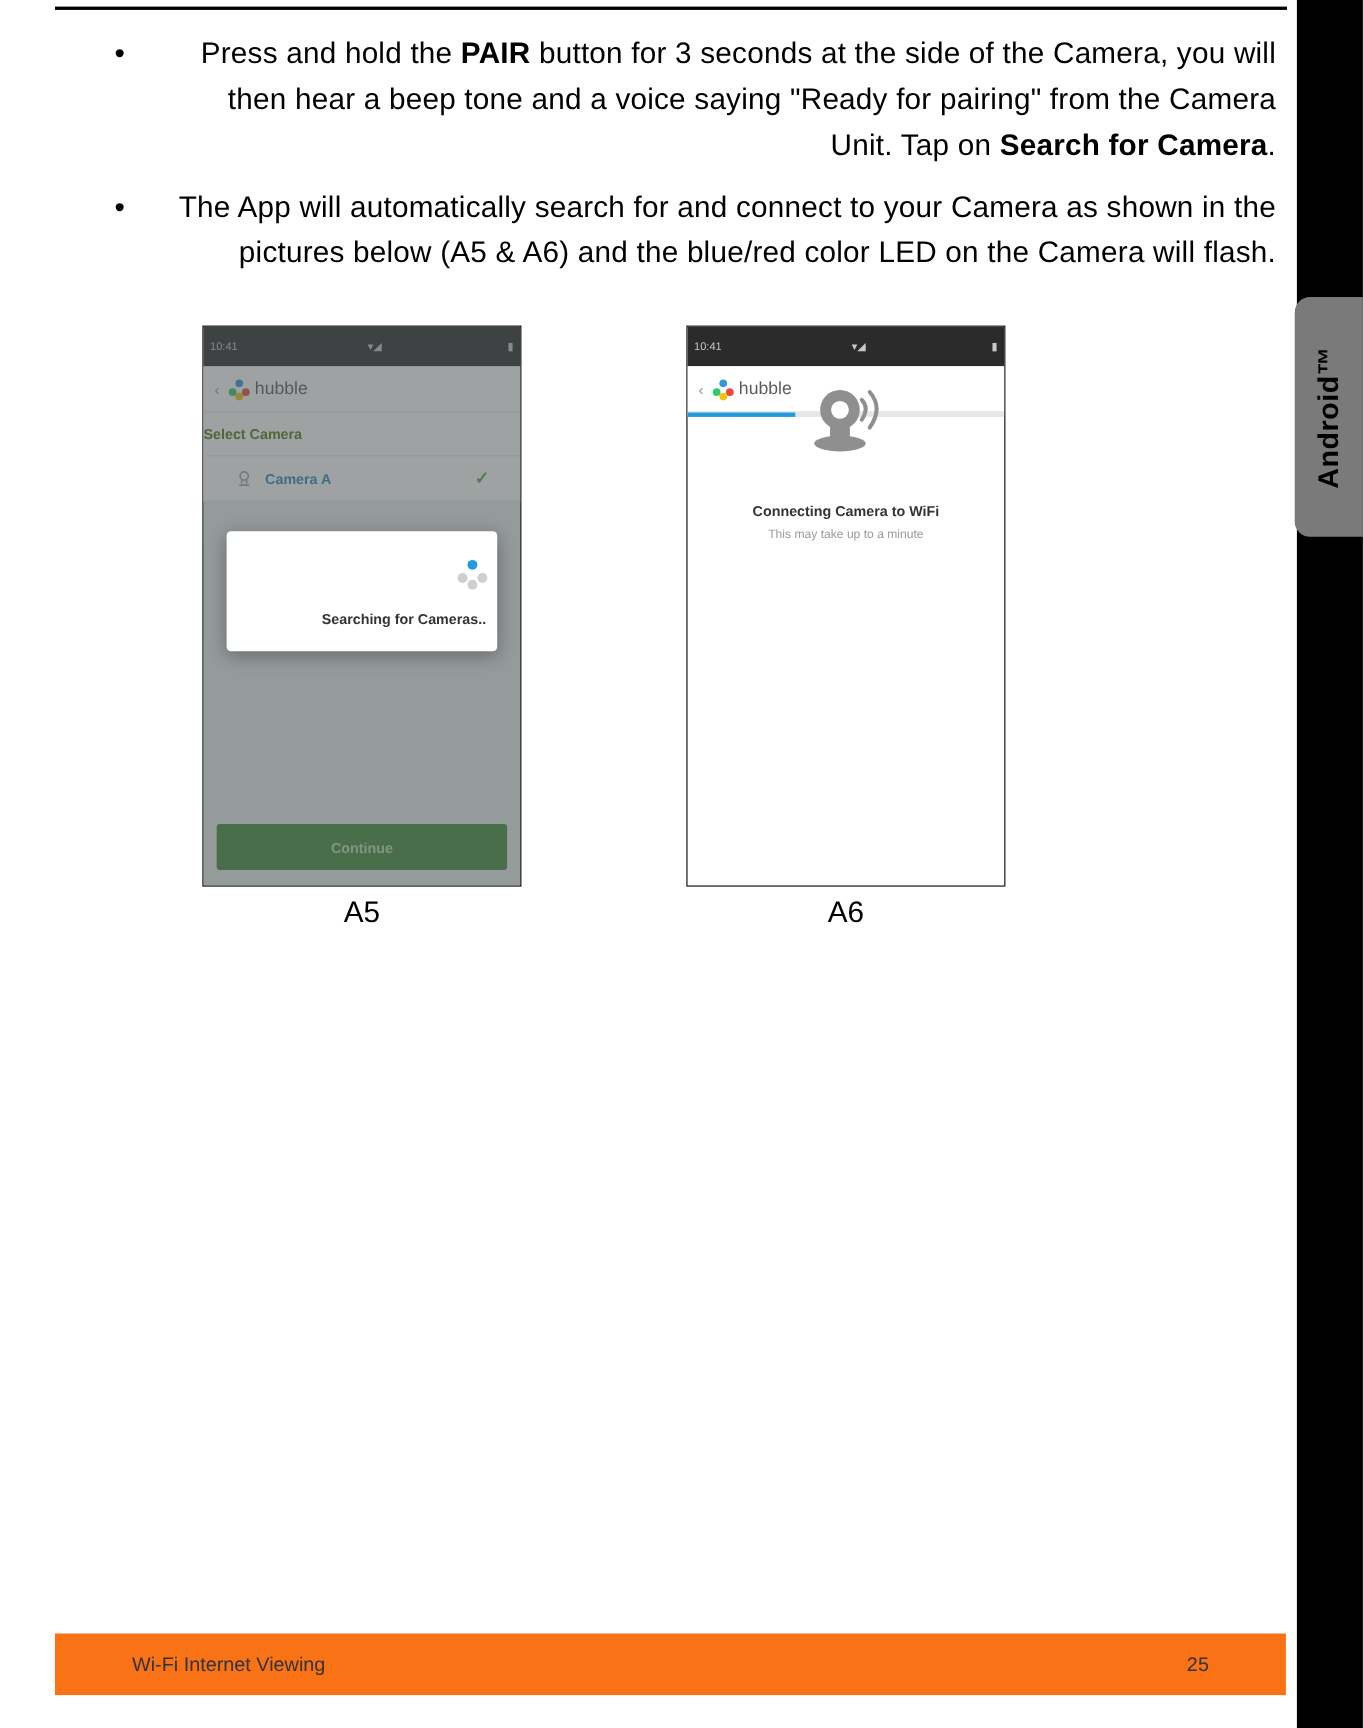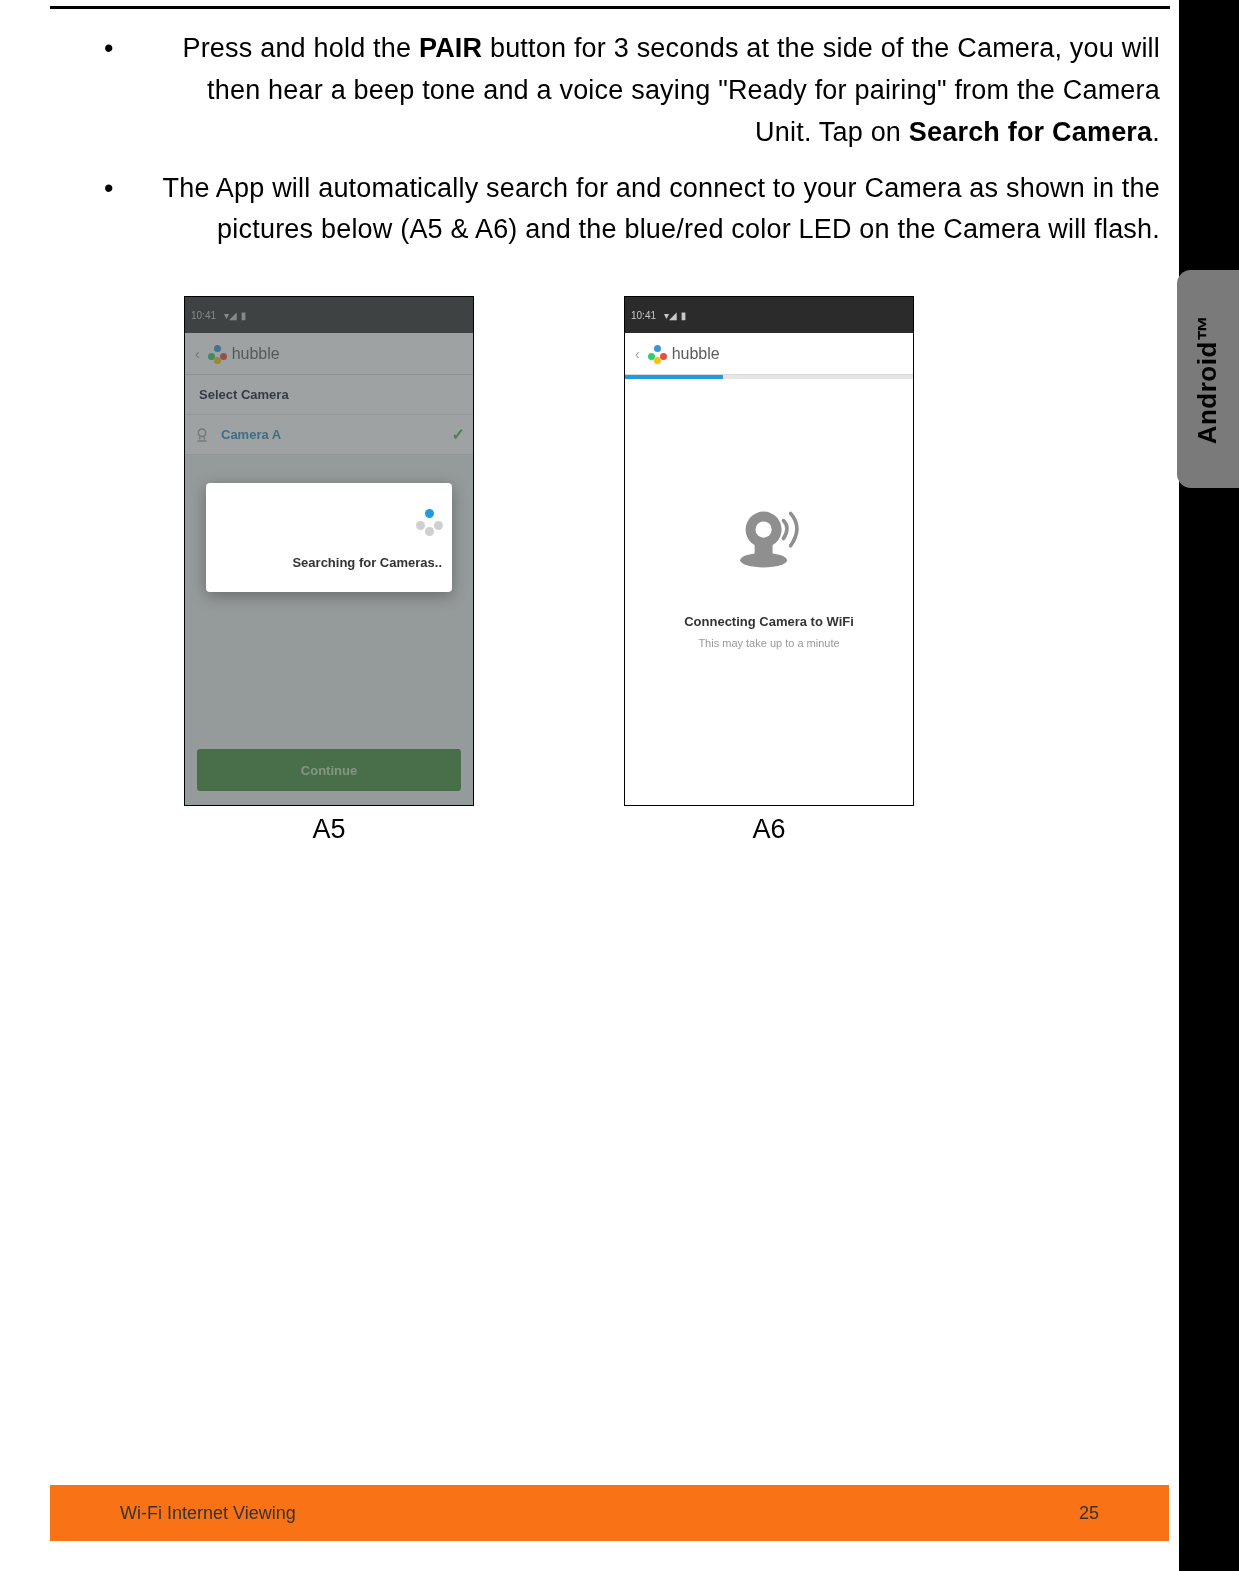"10:41" .statusbar { justify-content: flex-start -> space-between }
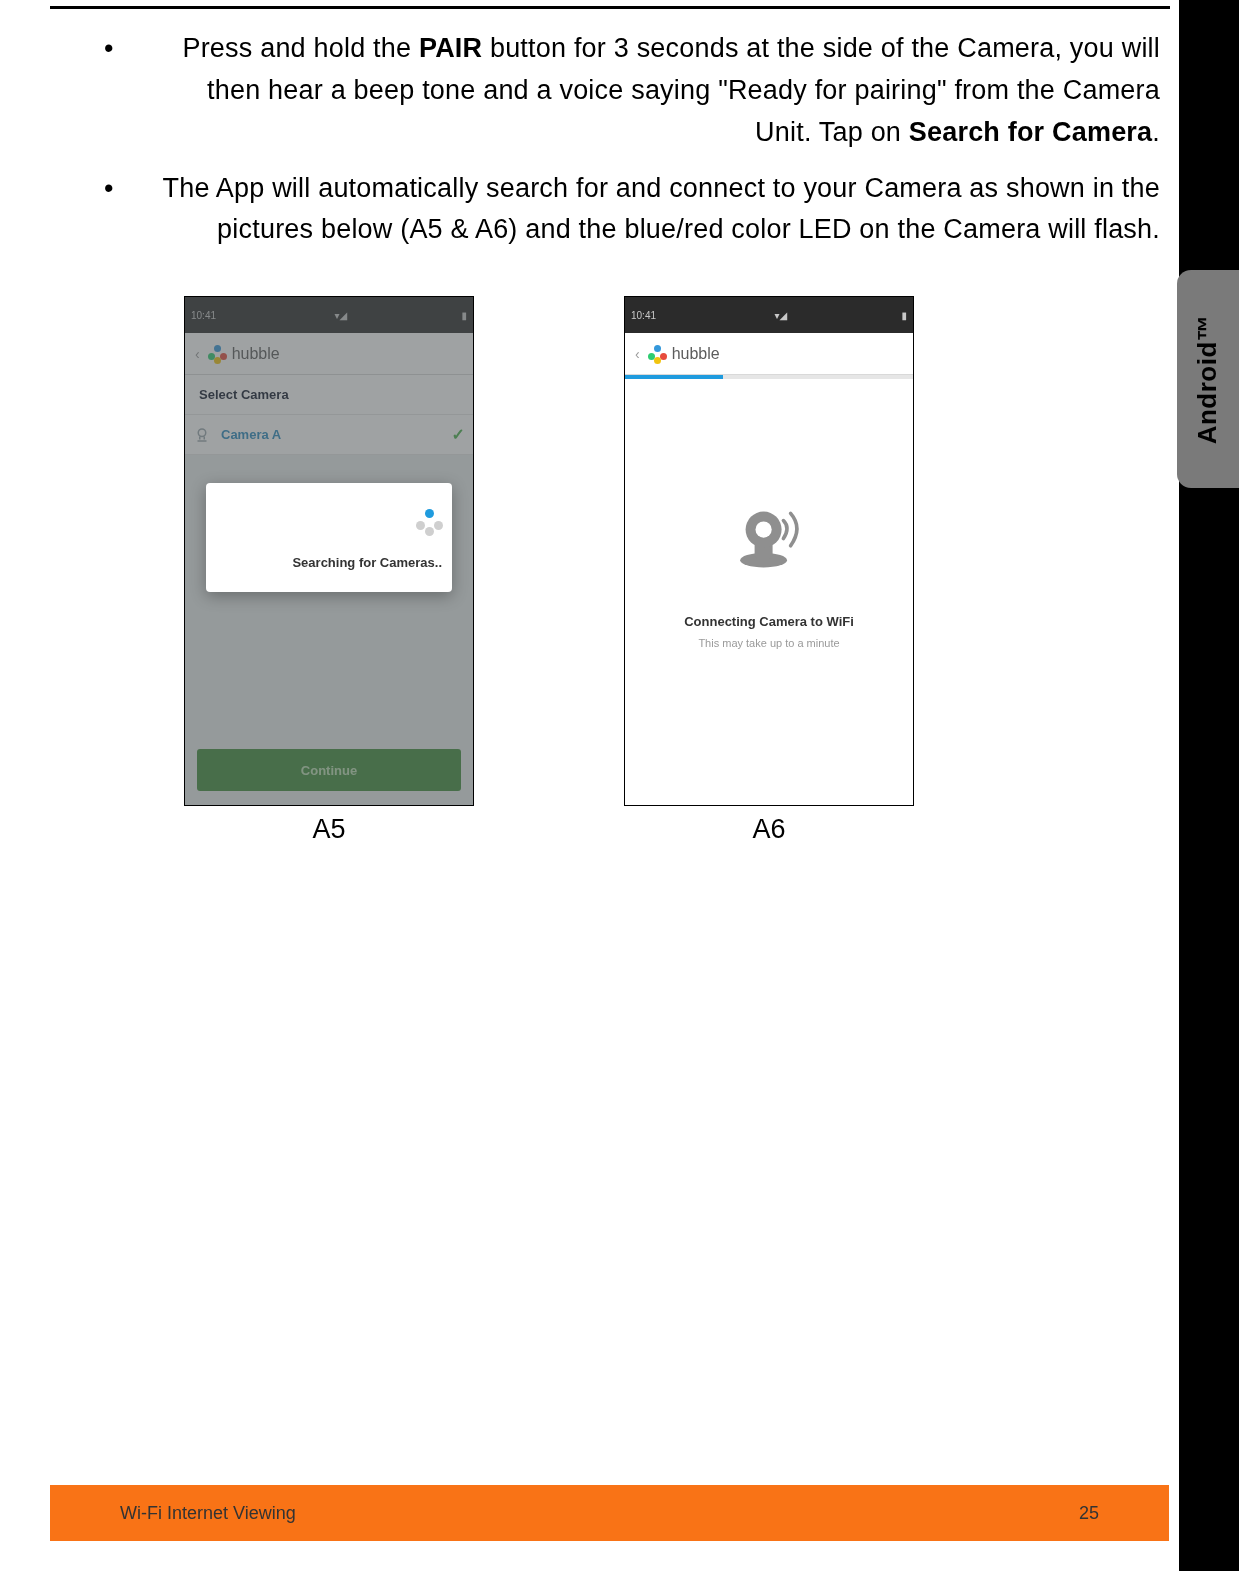"Select Camera" .sel-header { color: #0f172a -> #4d7c0f; padding: 12px 14px -> 12px 0 }
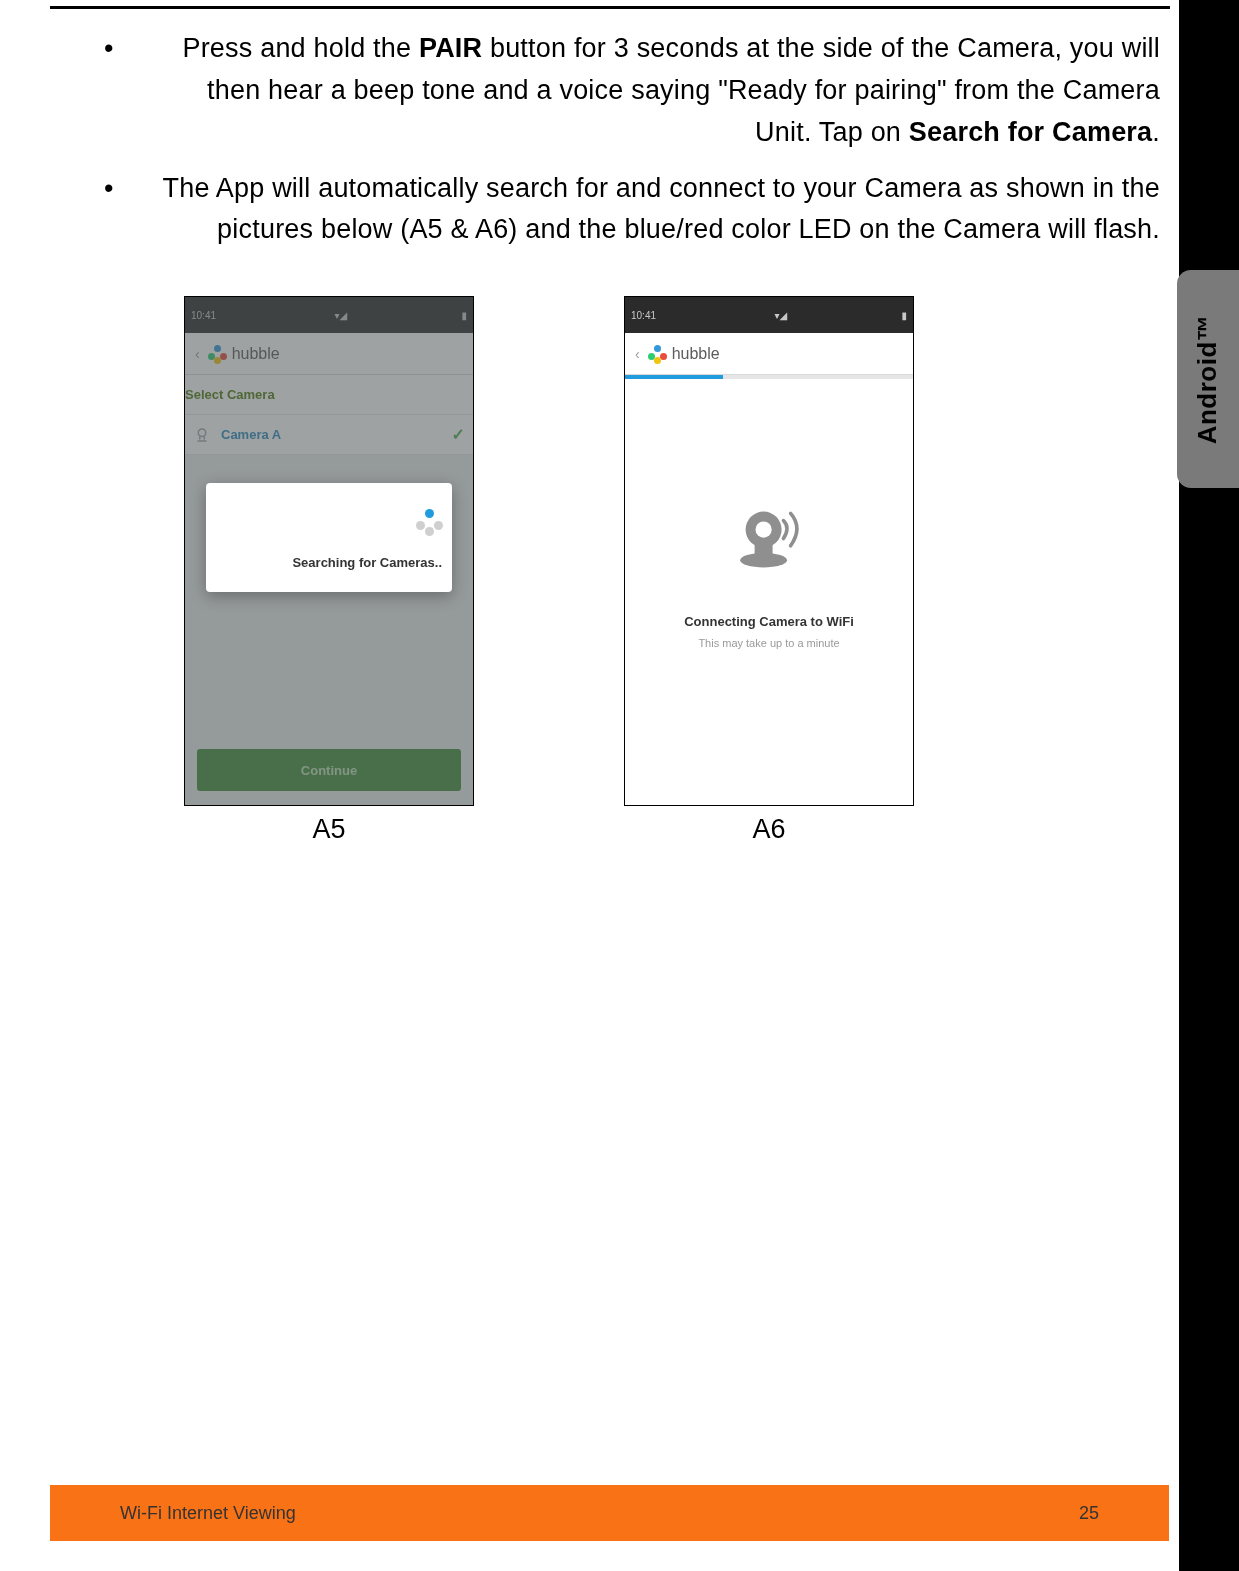"Camera A" .cam-row { padding: 10px 8px -> 10px 28px }
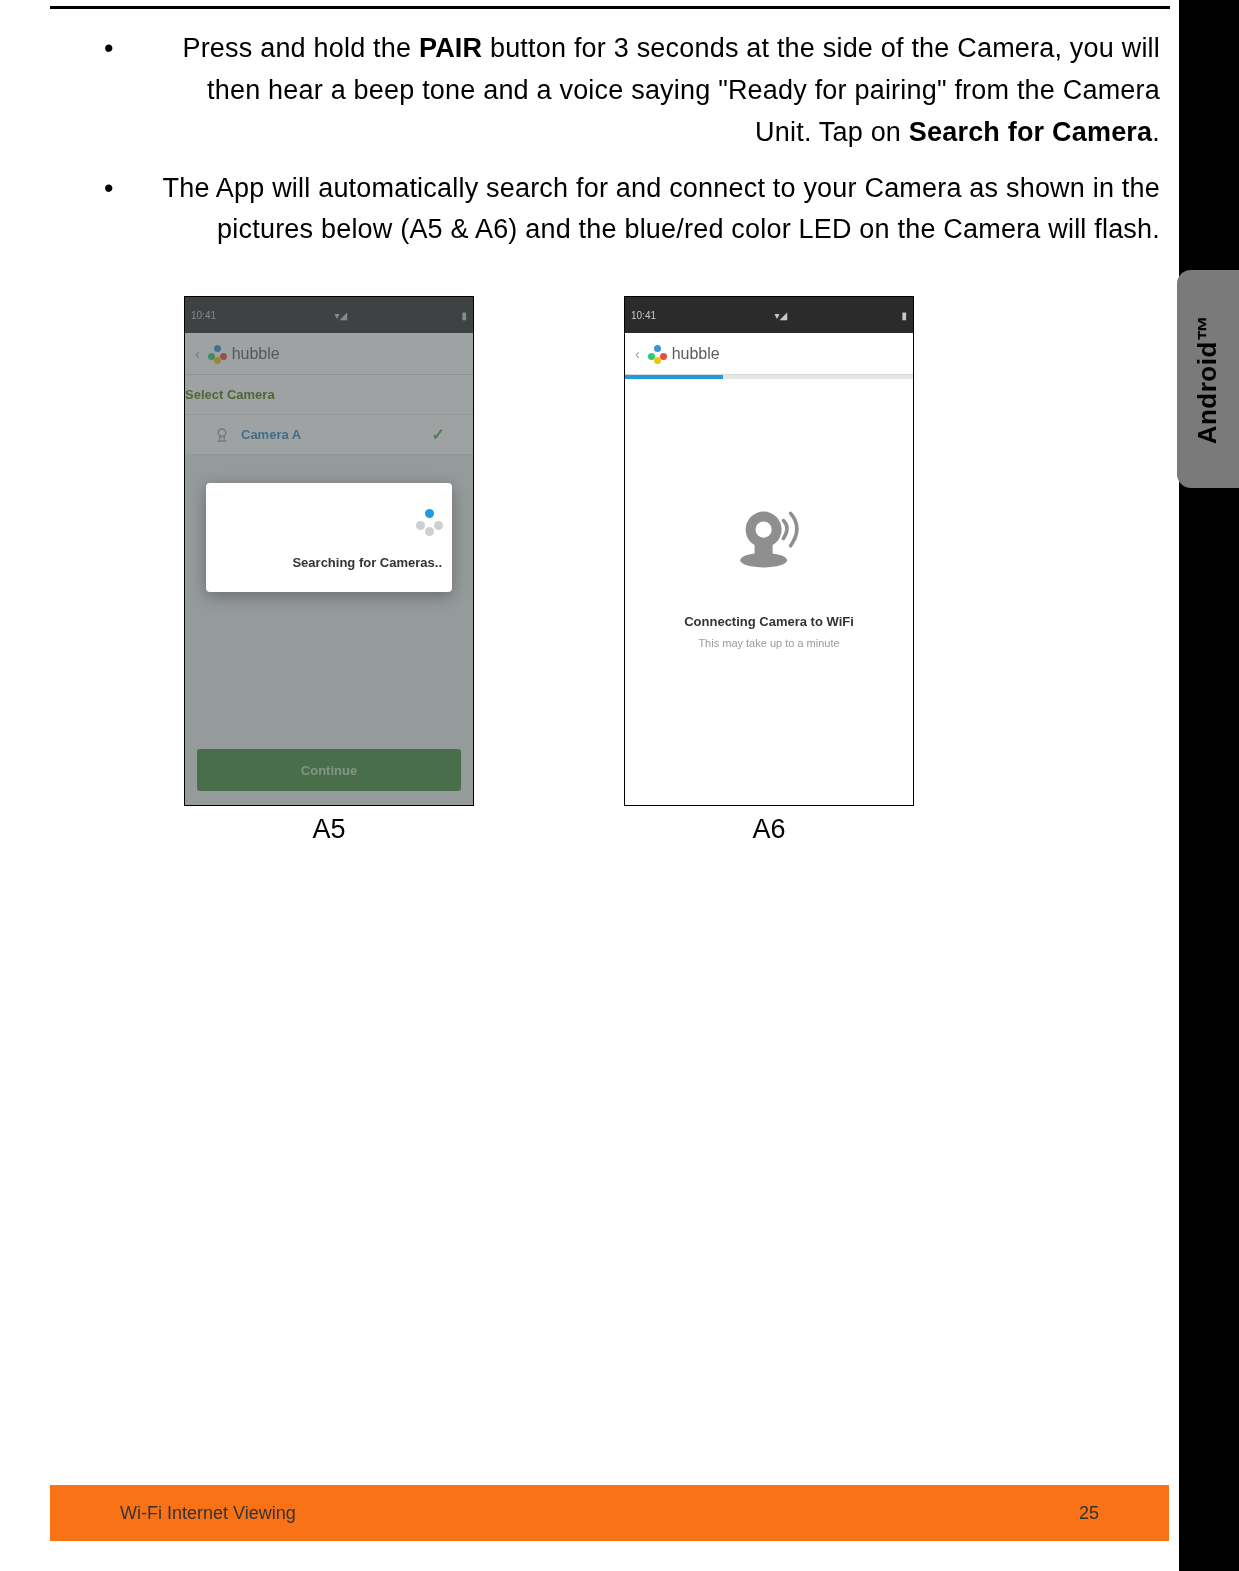"Connecting Camera to WiFi" .a6-center { justify-content: center -> none }
